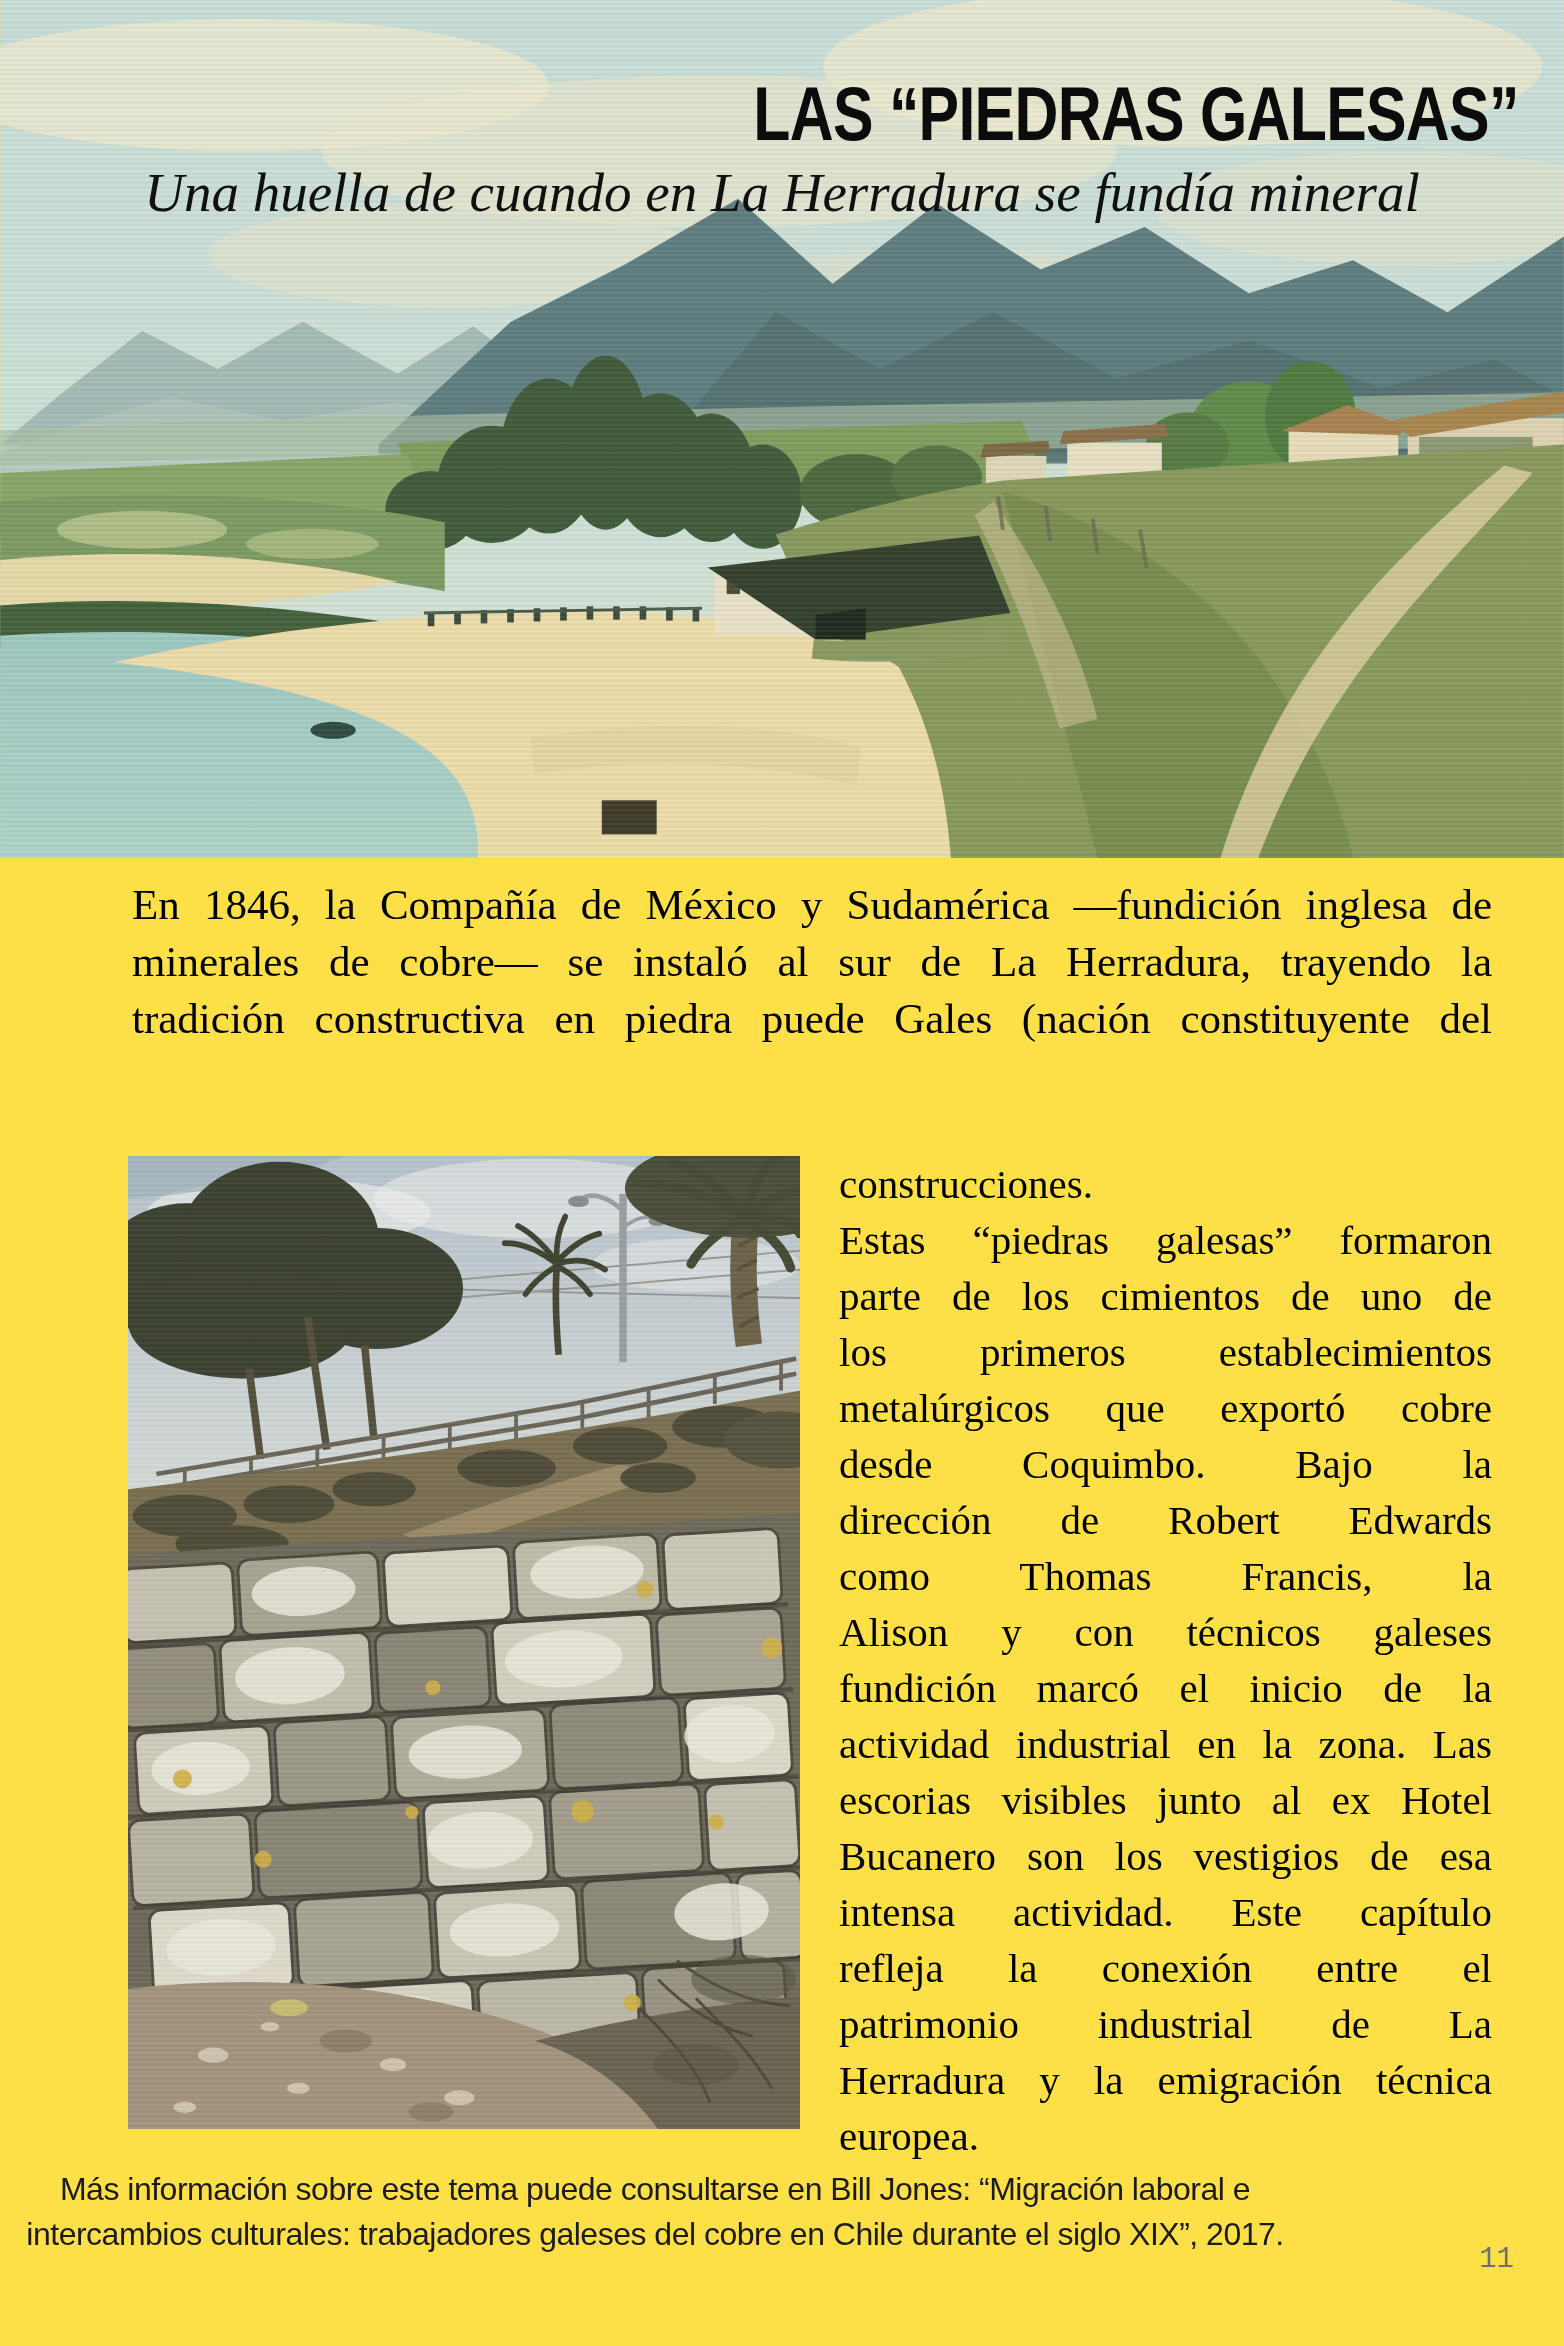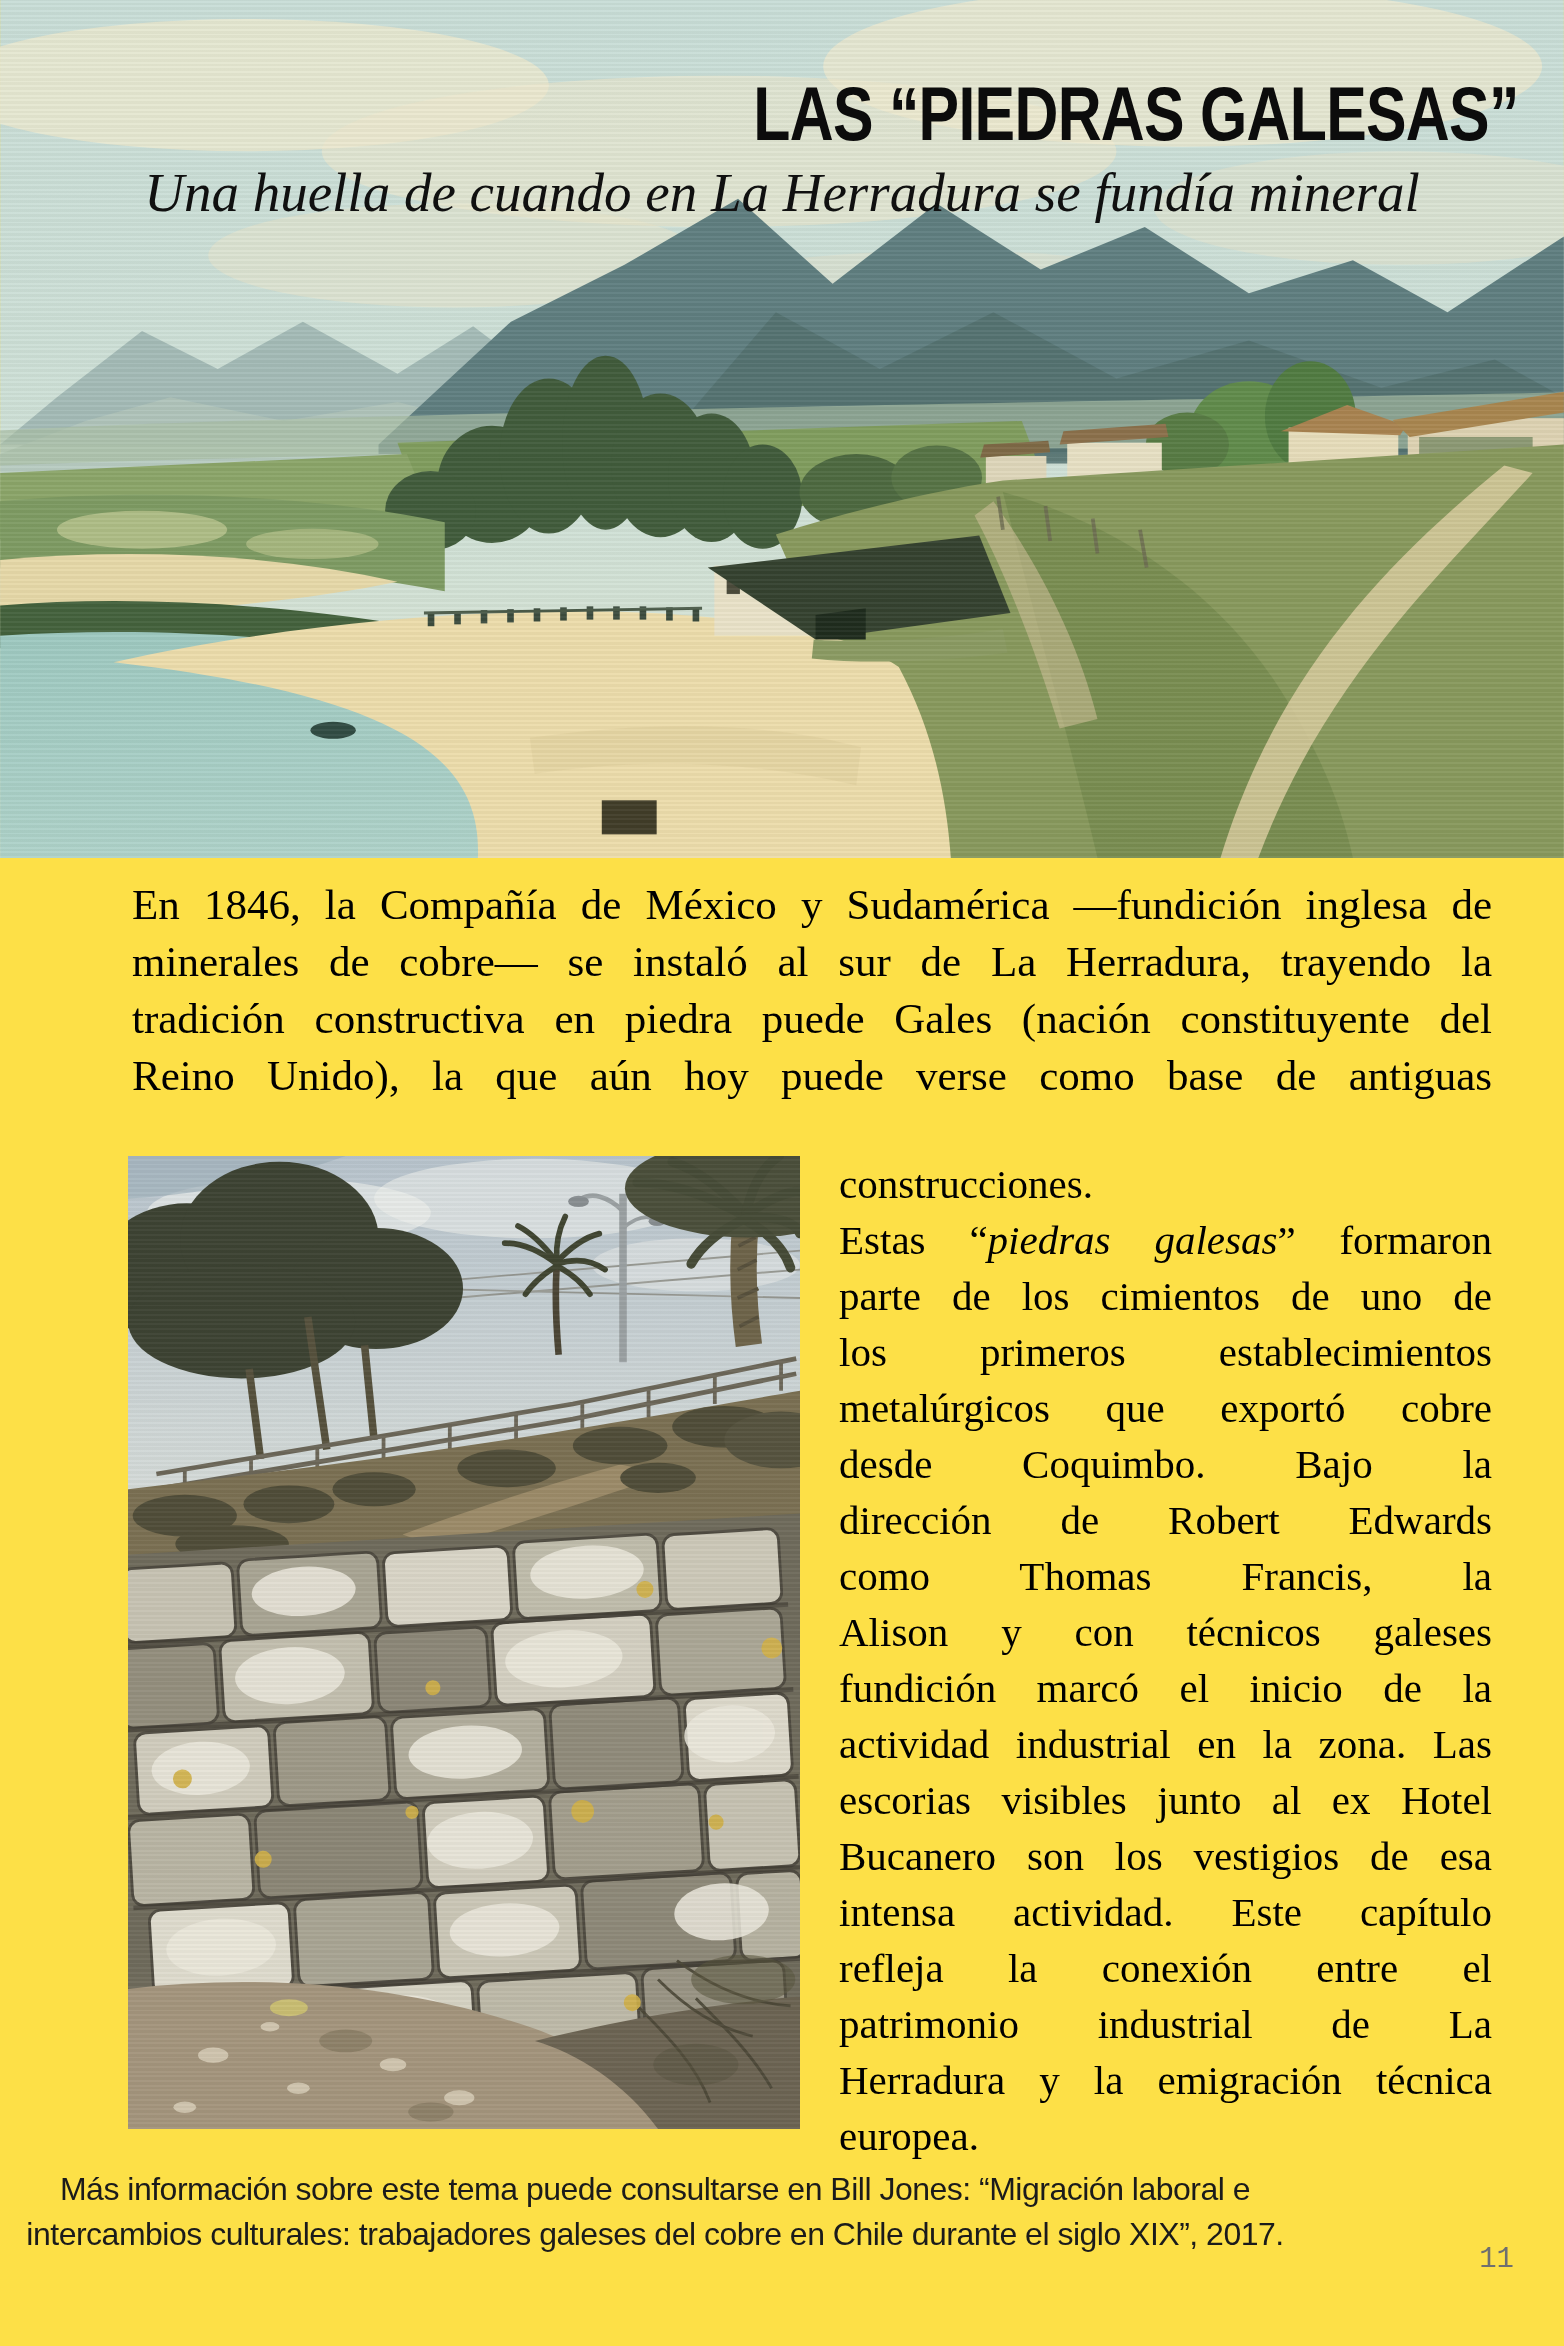"Reino Unido), la que aún" div.line { html: <div><span>Reino Unido), la que aún hoy puede verse como base de antiguas</span></div> -> none }
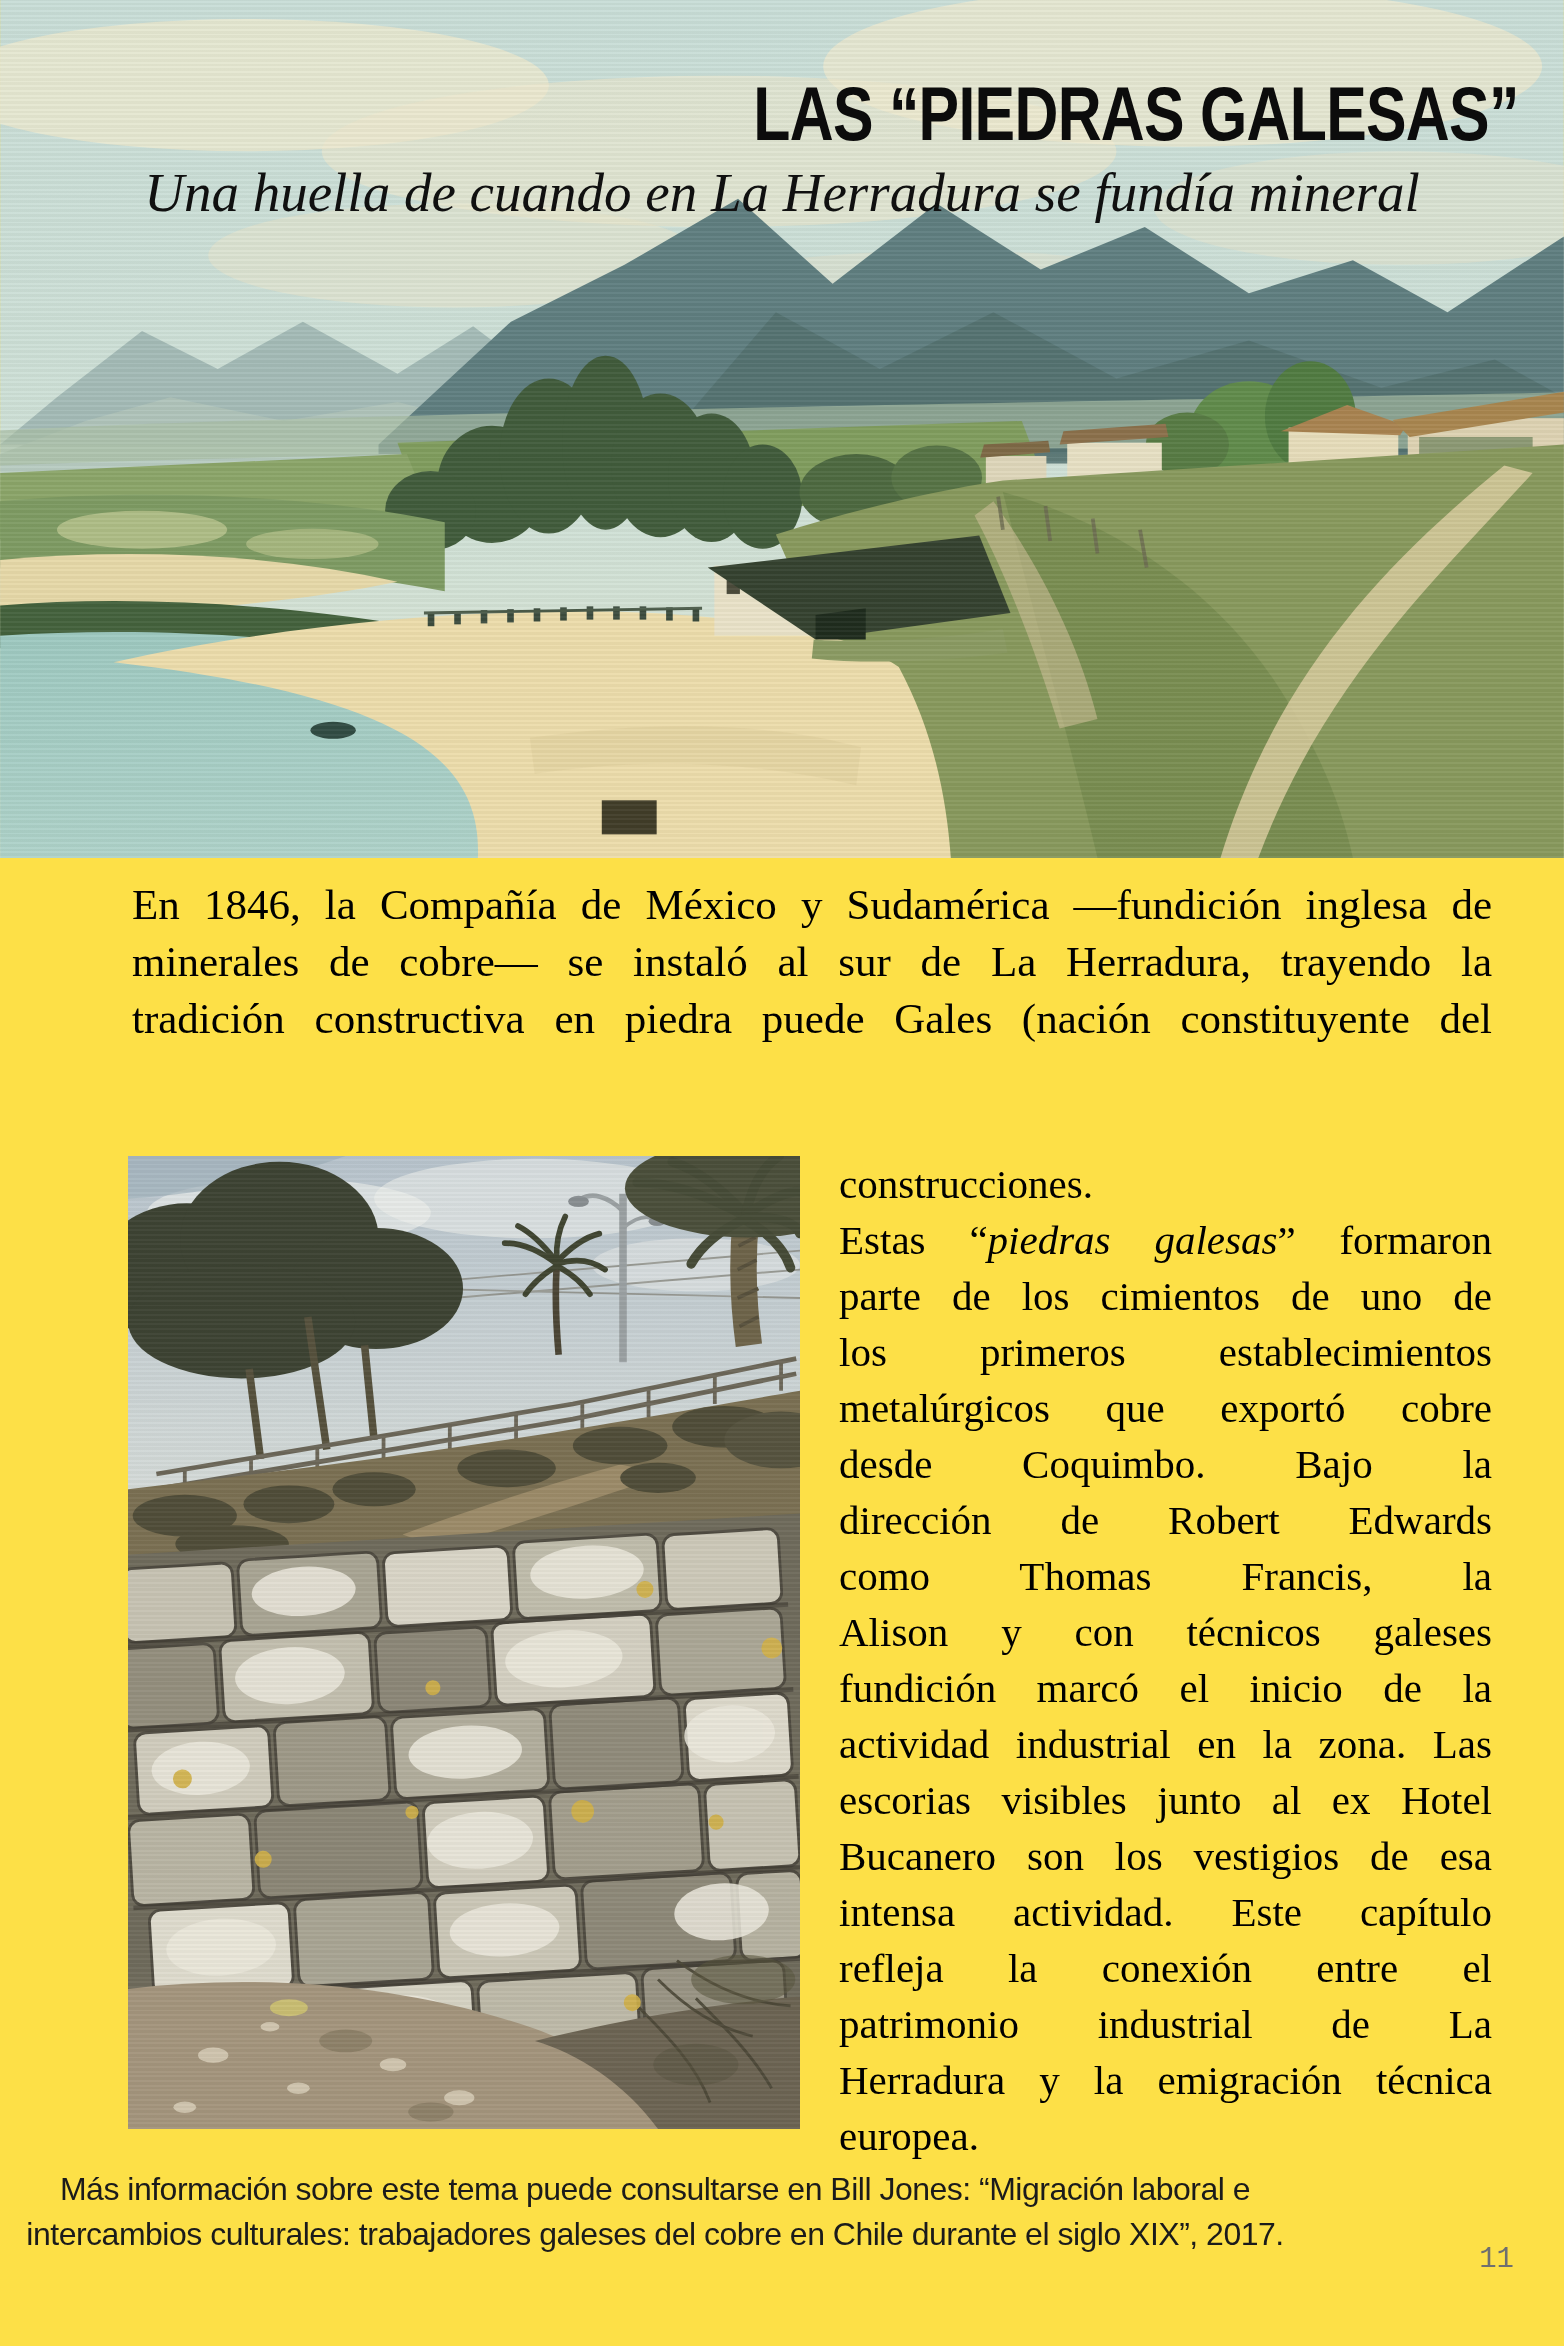"piedras galesas" .it { font-style: italic -> none }
